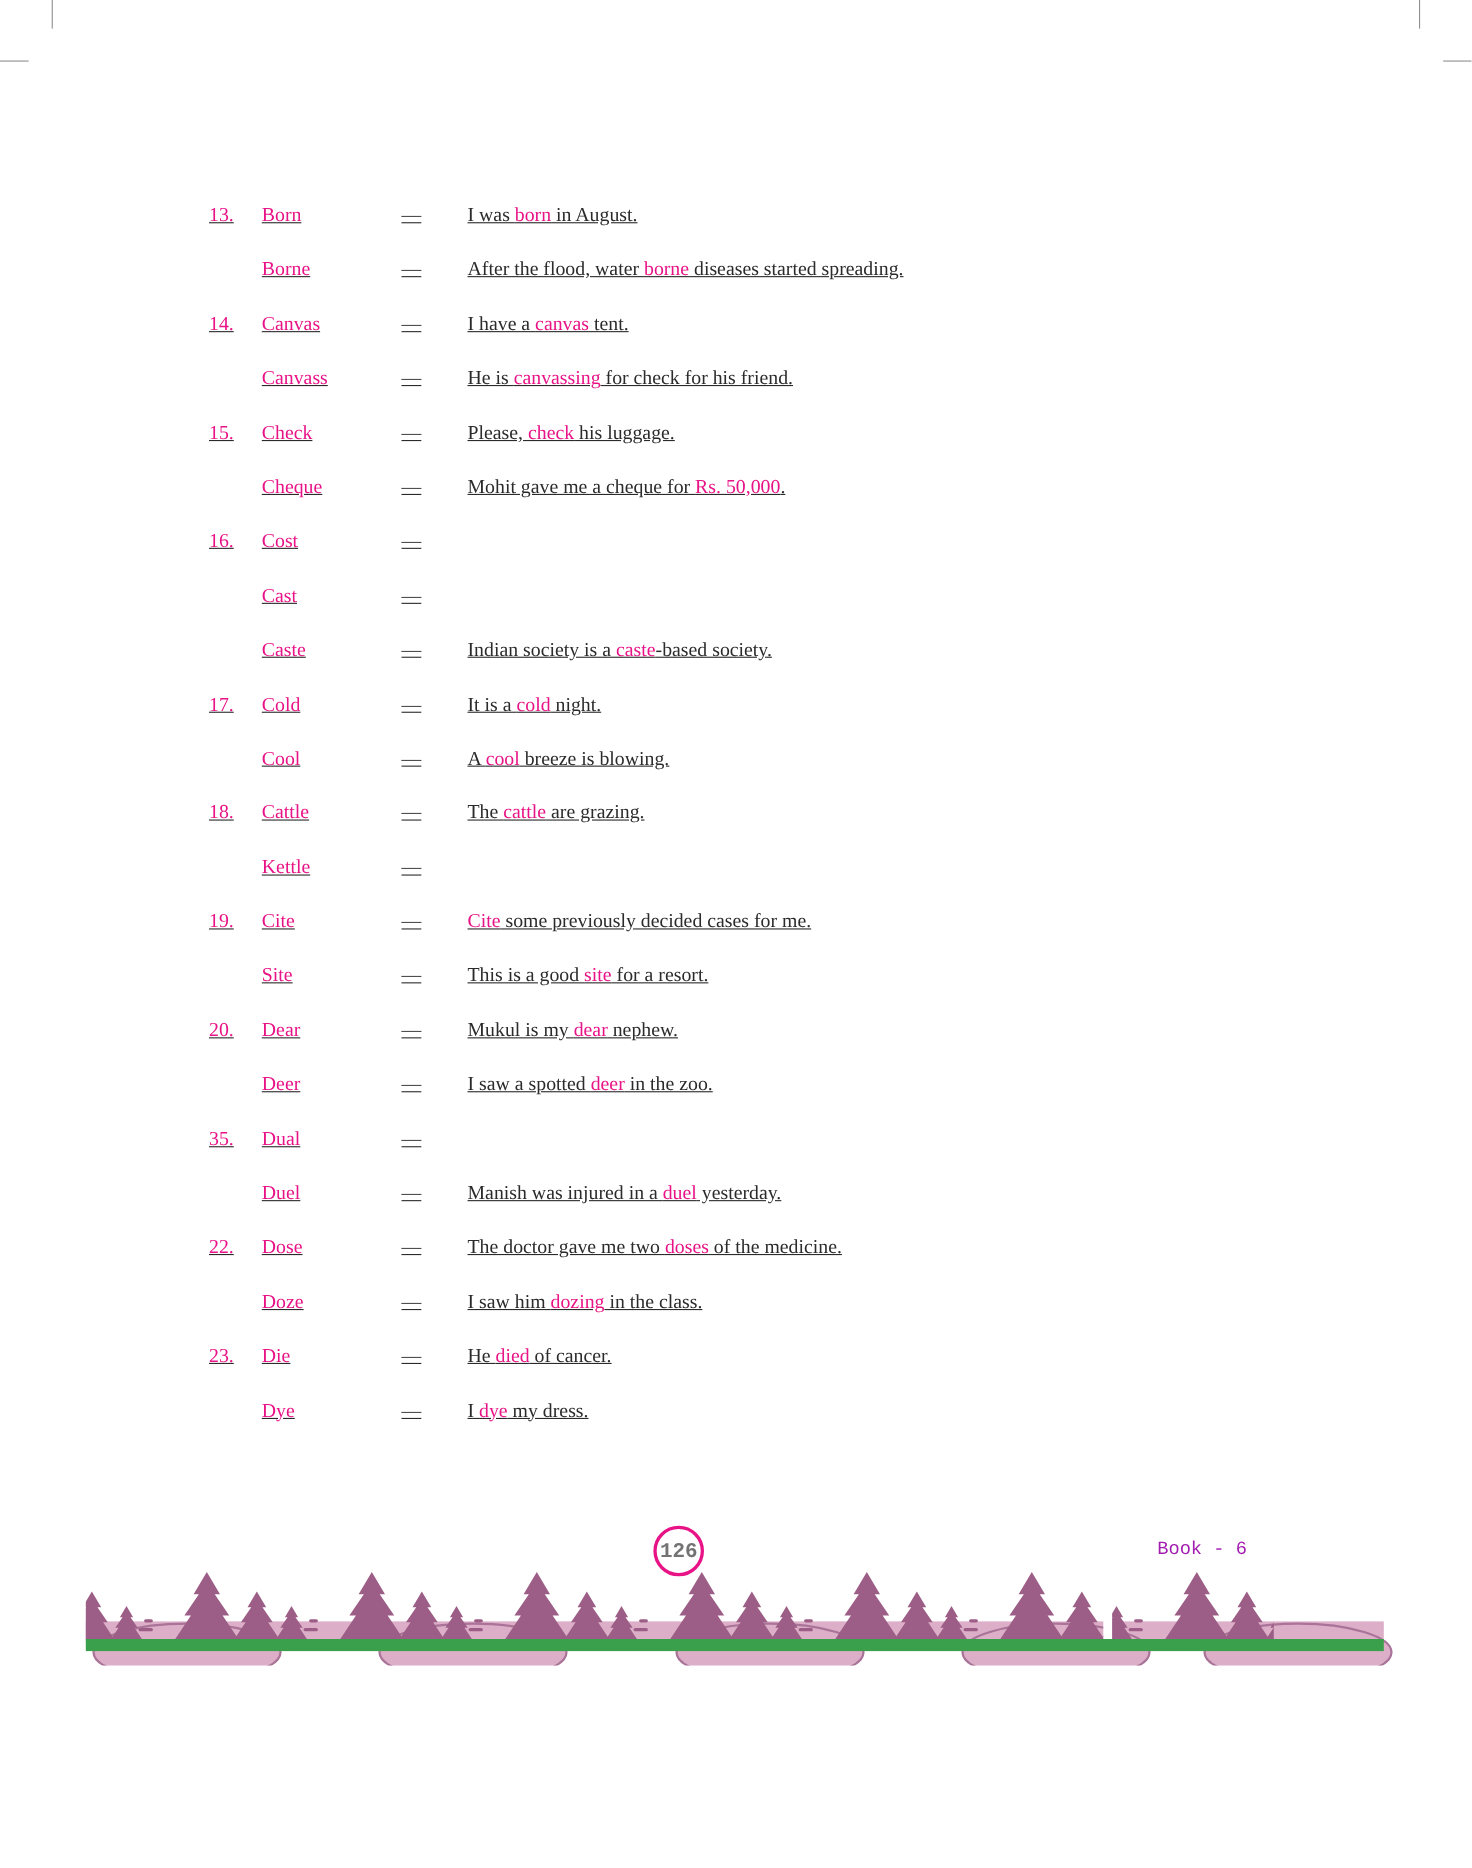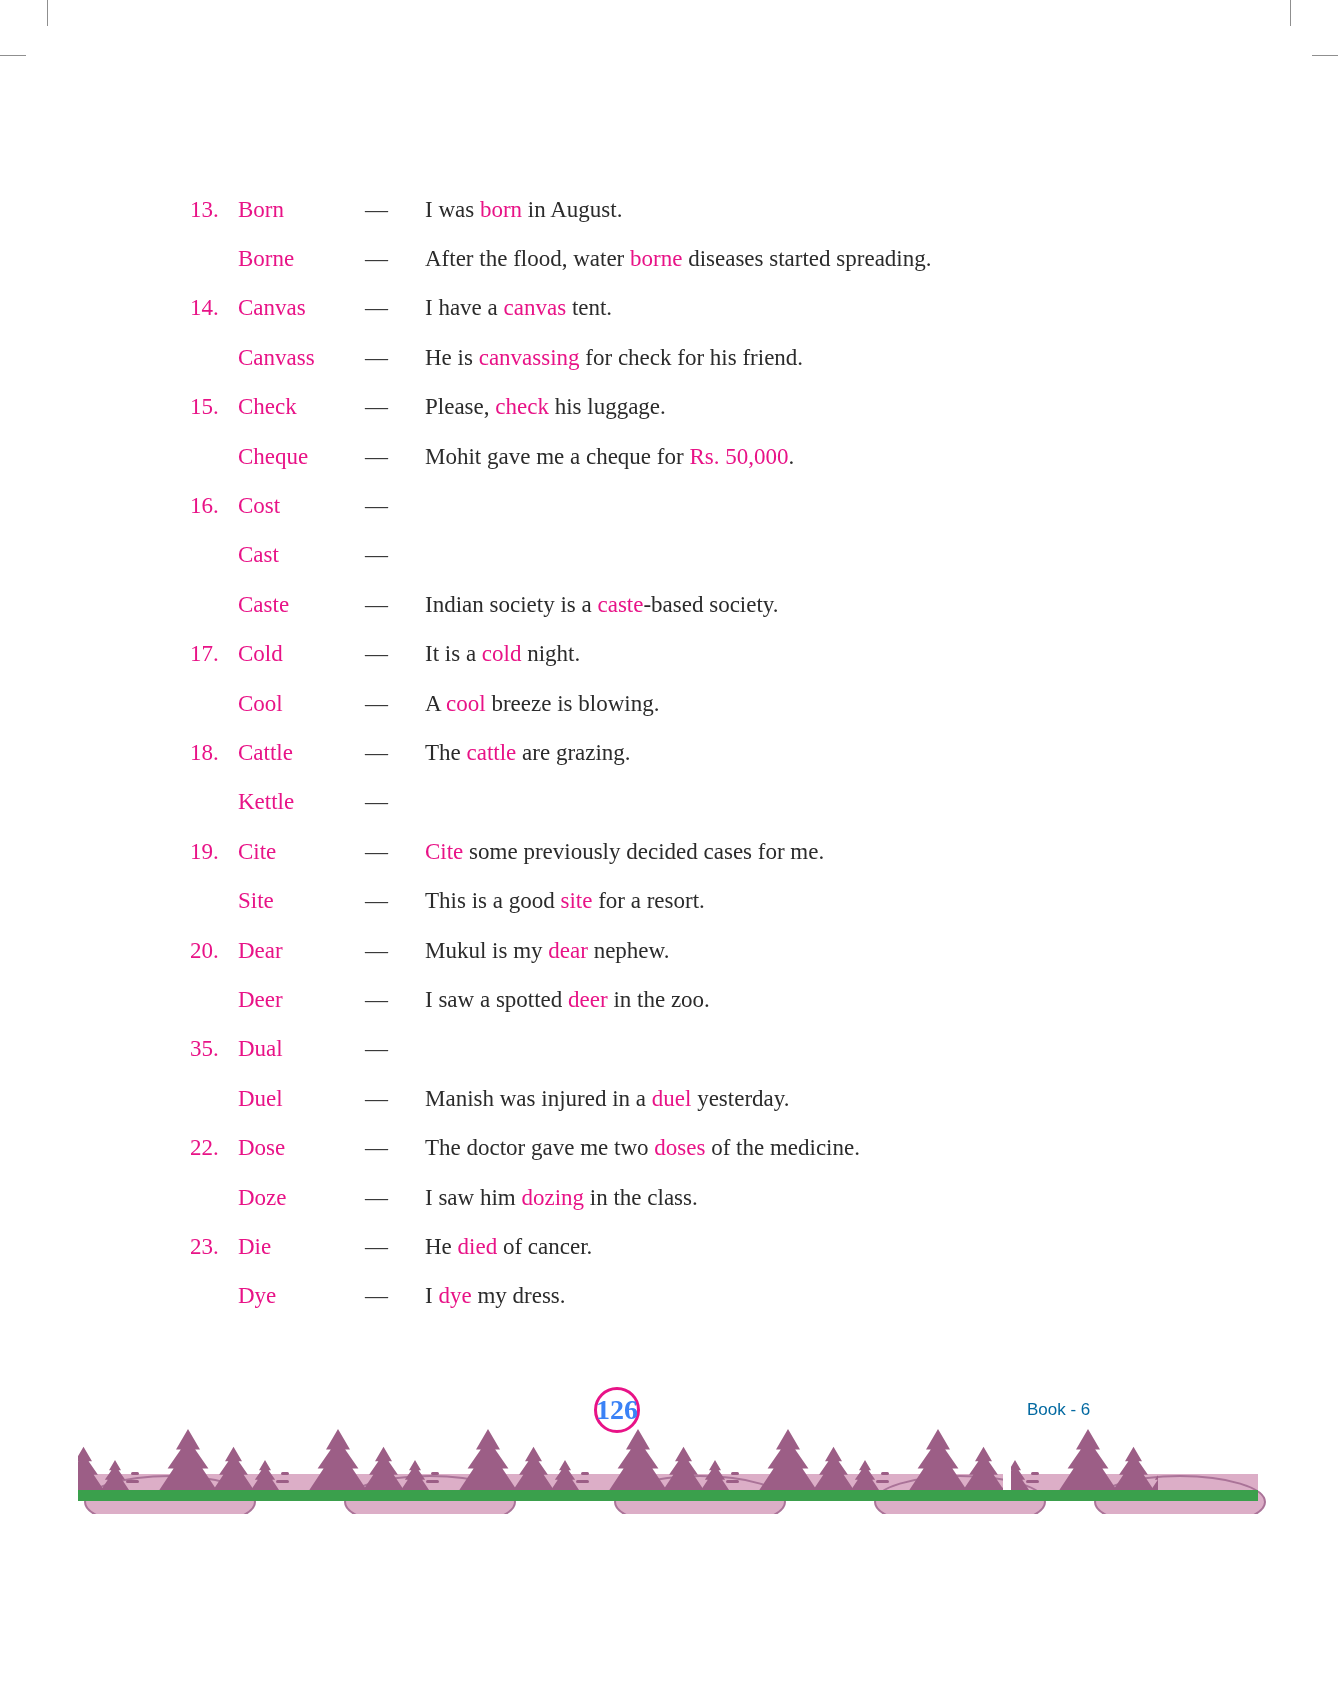"13." .row { align-items: center -> flex-start; font-size: 23px -> 18px; text-decoration: none -> underline }
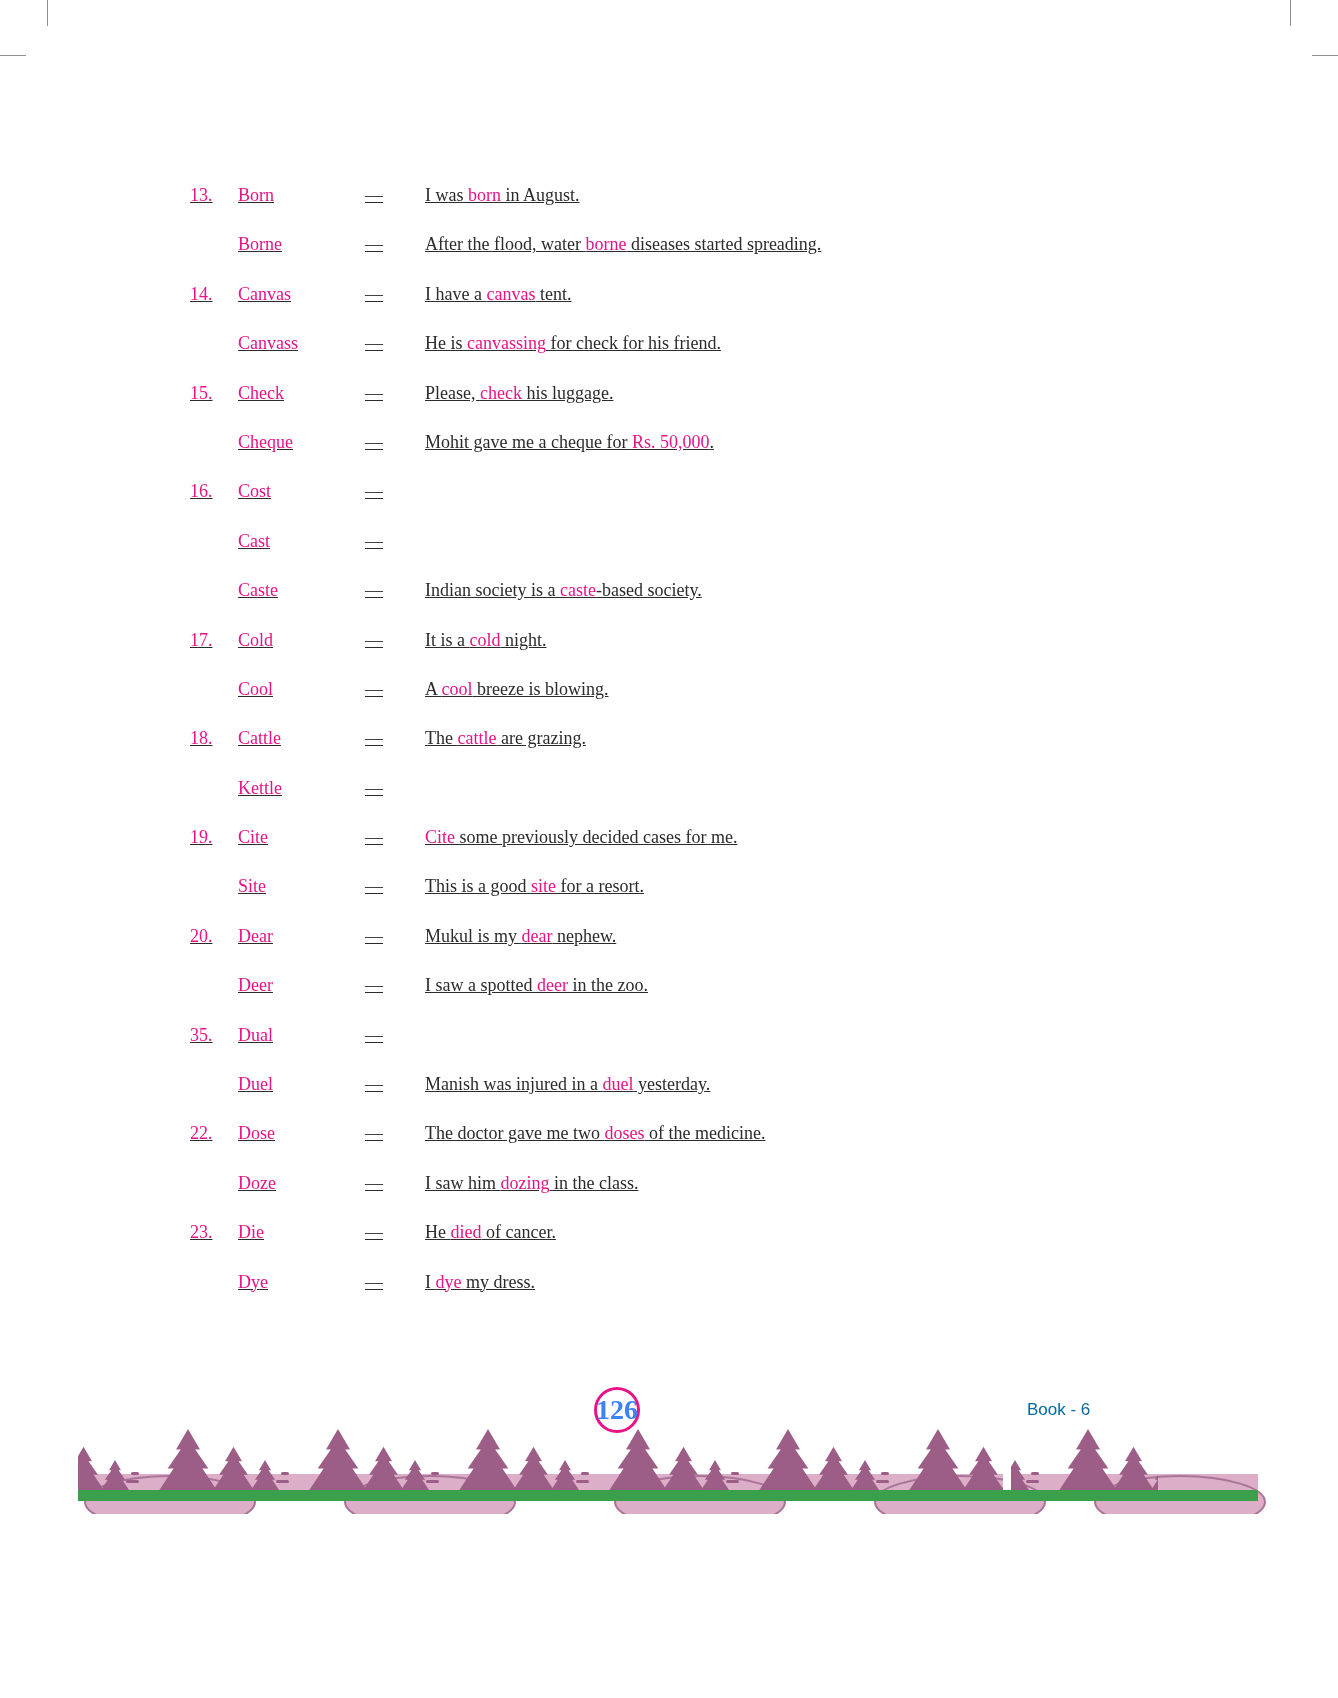"126" .page-badge { color: #3b82f6 -> #737373; font-family: Liberation Serif, serif -> Liberation Mono, monospace; font-size: 28px -> 19px }
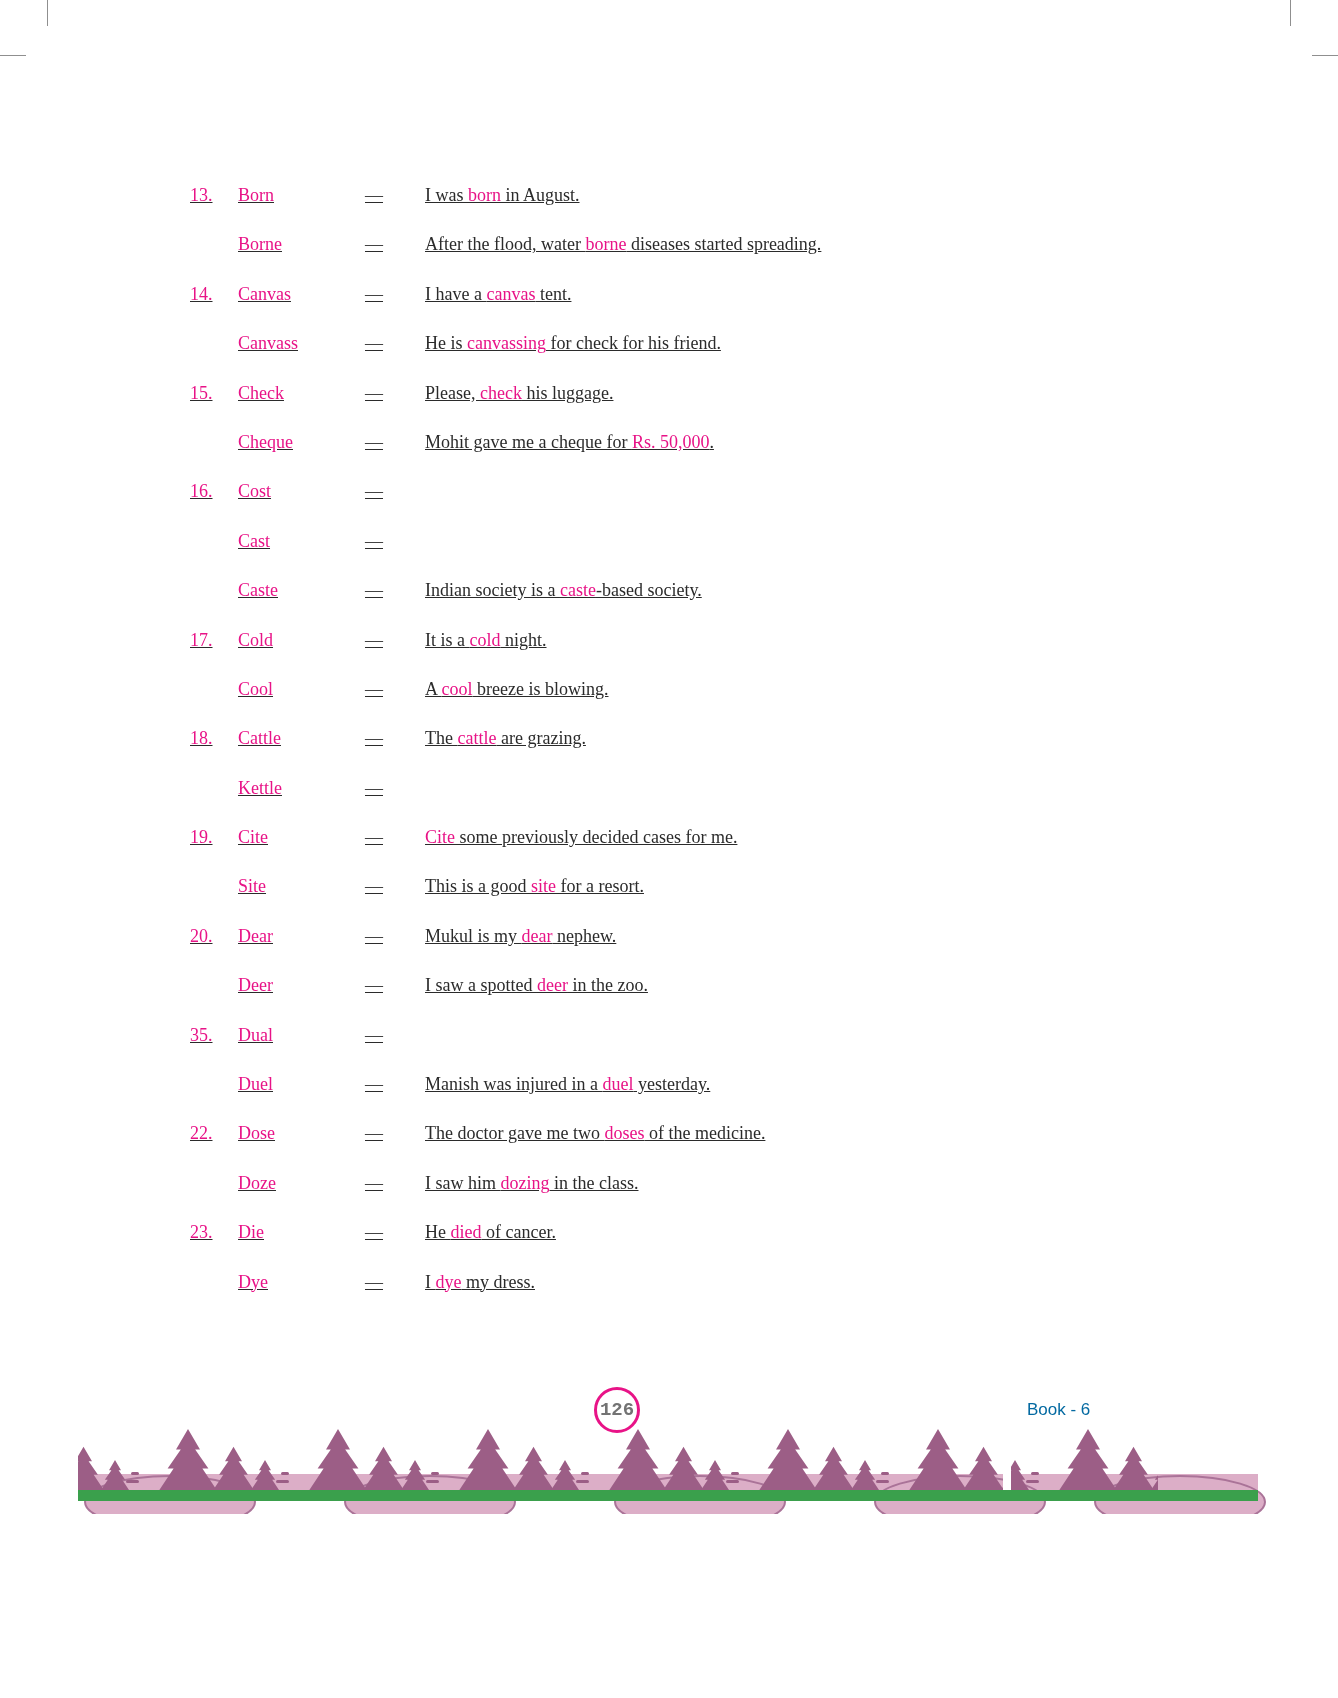"Book - 6" .book-label { color: #0369a1 -> #a21caf; font-family: Liberation Sans, sans-serif -> Liberation Mono, monospace; left: 1027px -> 1052px }
